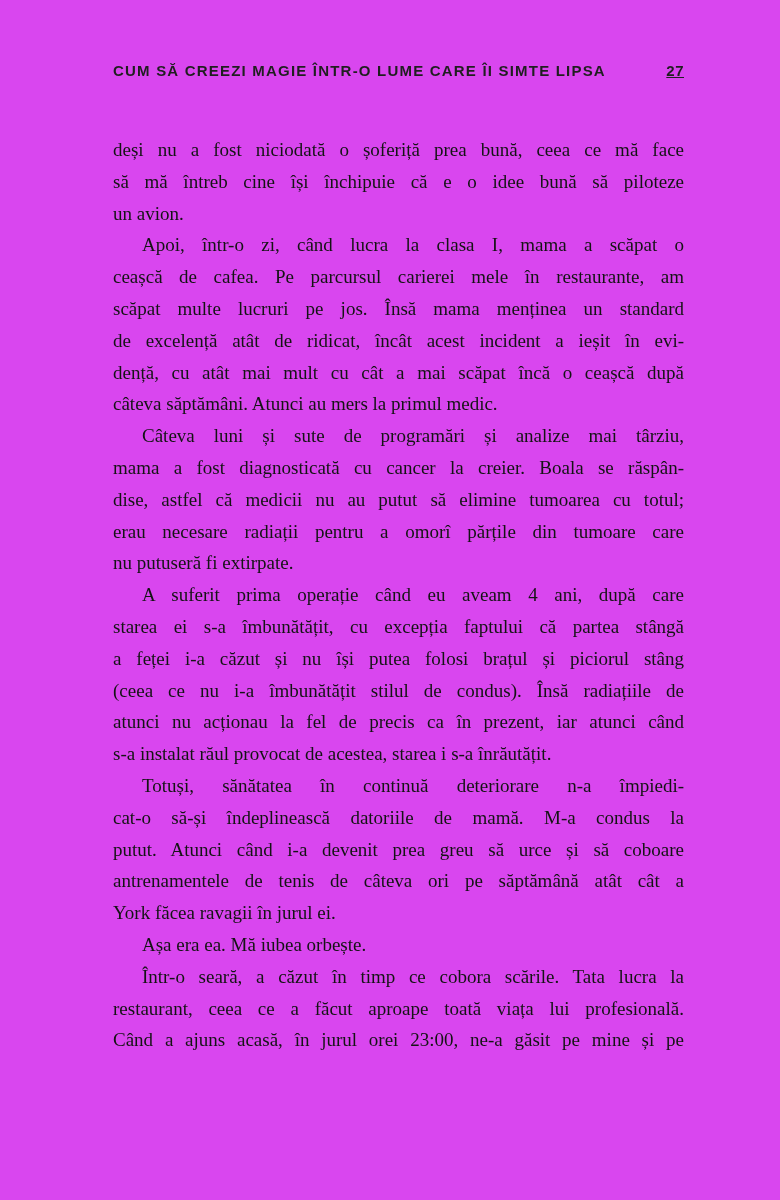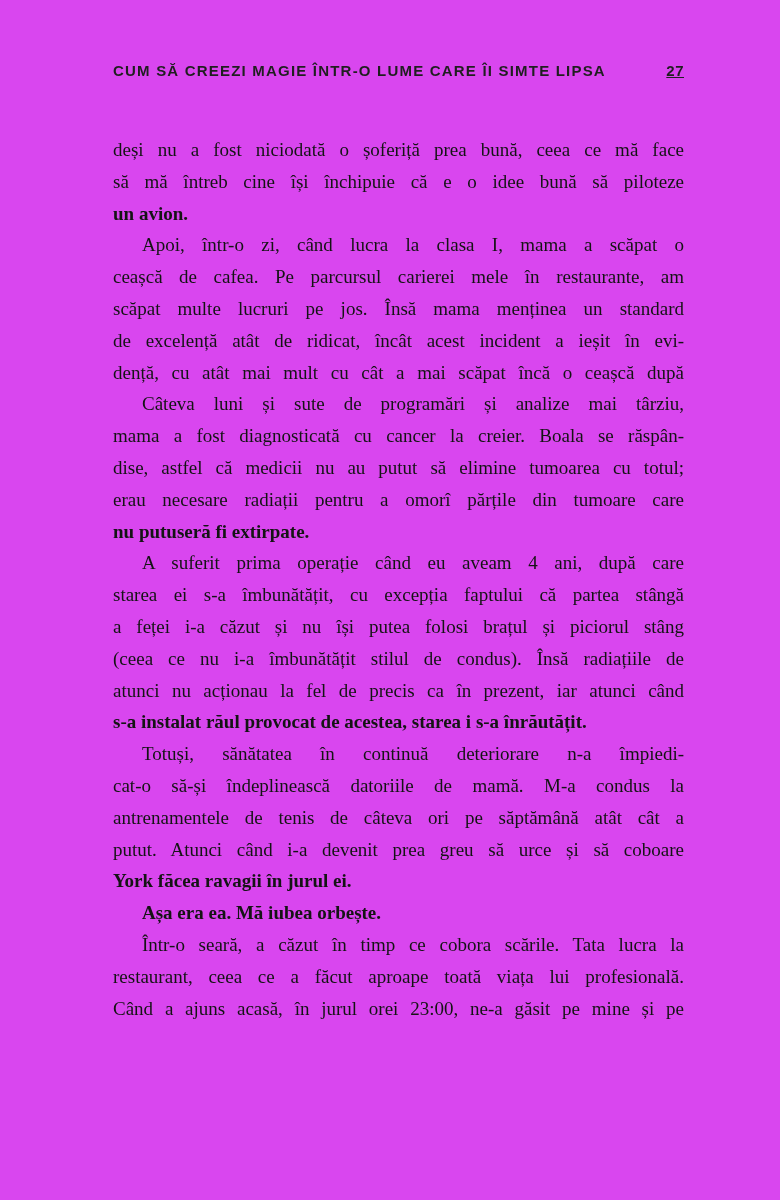"un avion." .line.para-end { font-weight: bold -> none }
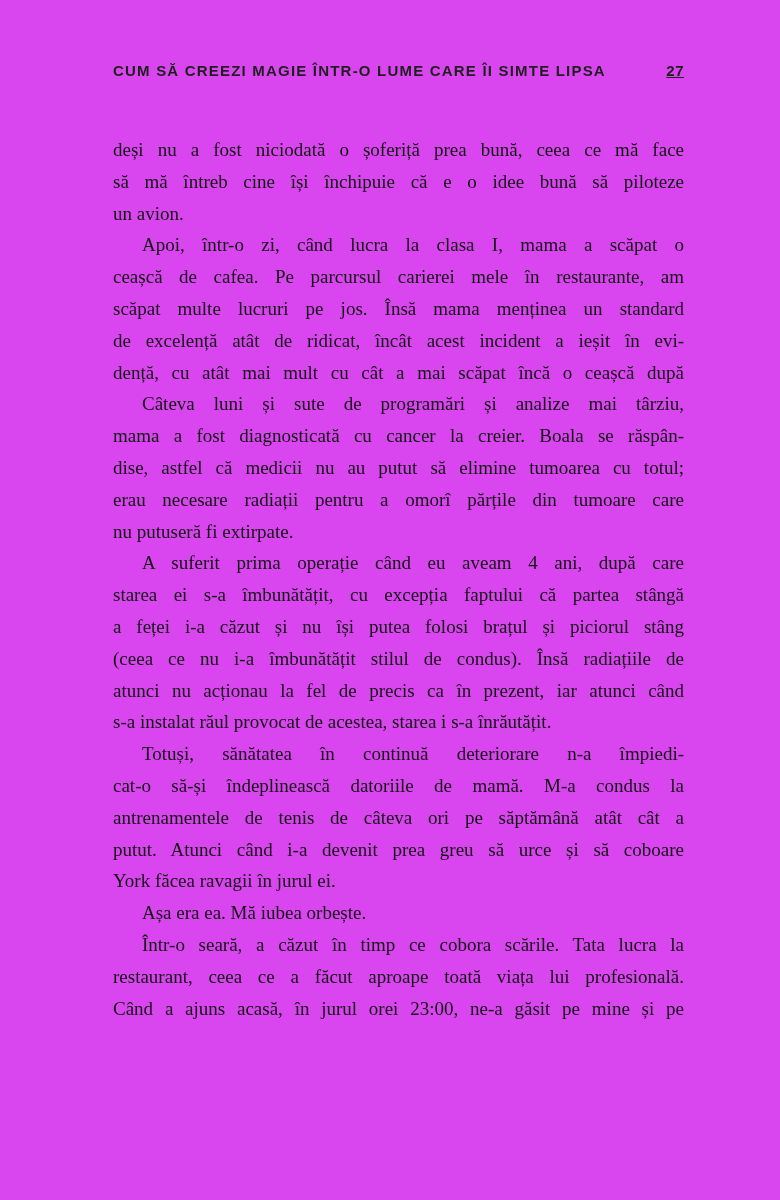"câteva săptămâni. Atunci au mers" div.line { html: none -> <div>câteva săptămâni. Atunci au mers la primul medic.</div> }
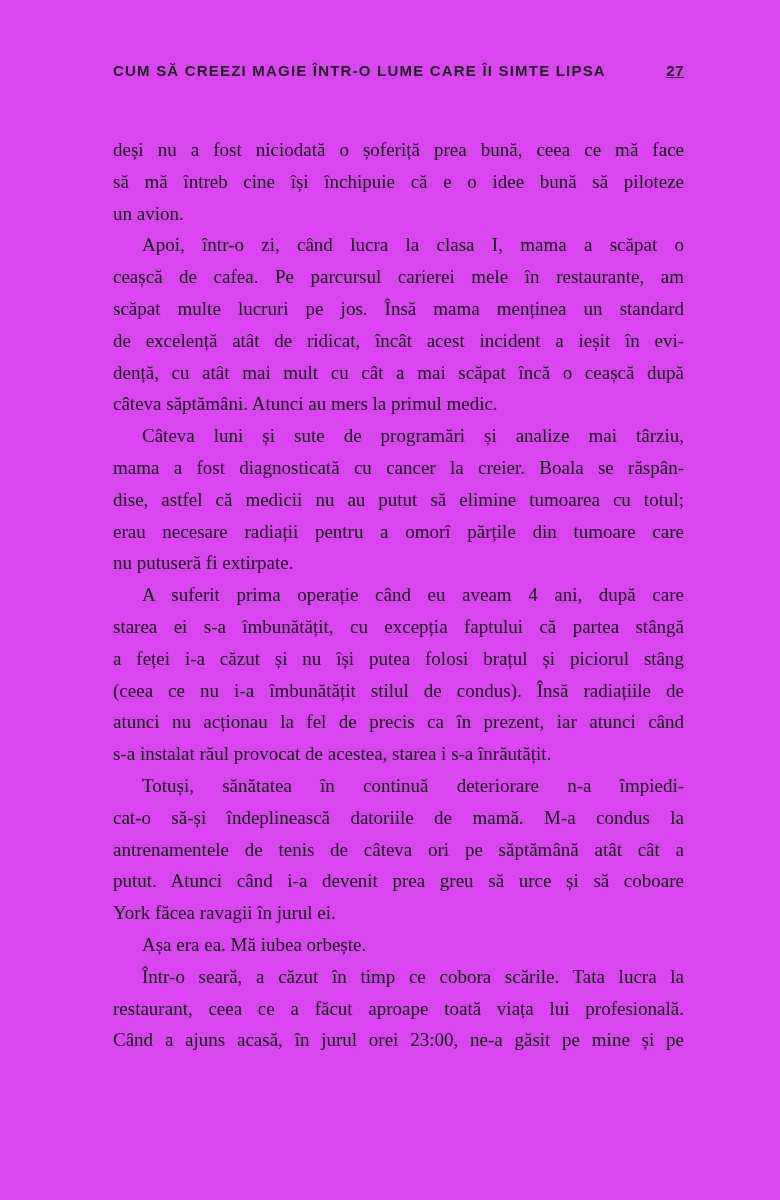"antrenamentele de tenis de câteva" div.line { order: before "putut. Atunci când i-a devenit" -> after "putut. Atunci când i-a devenit" }
